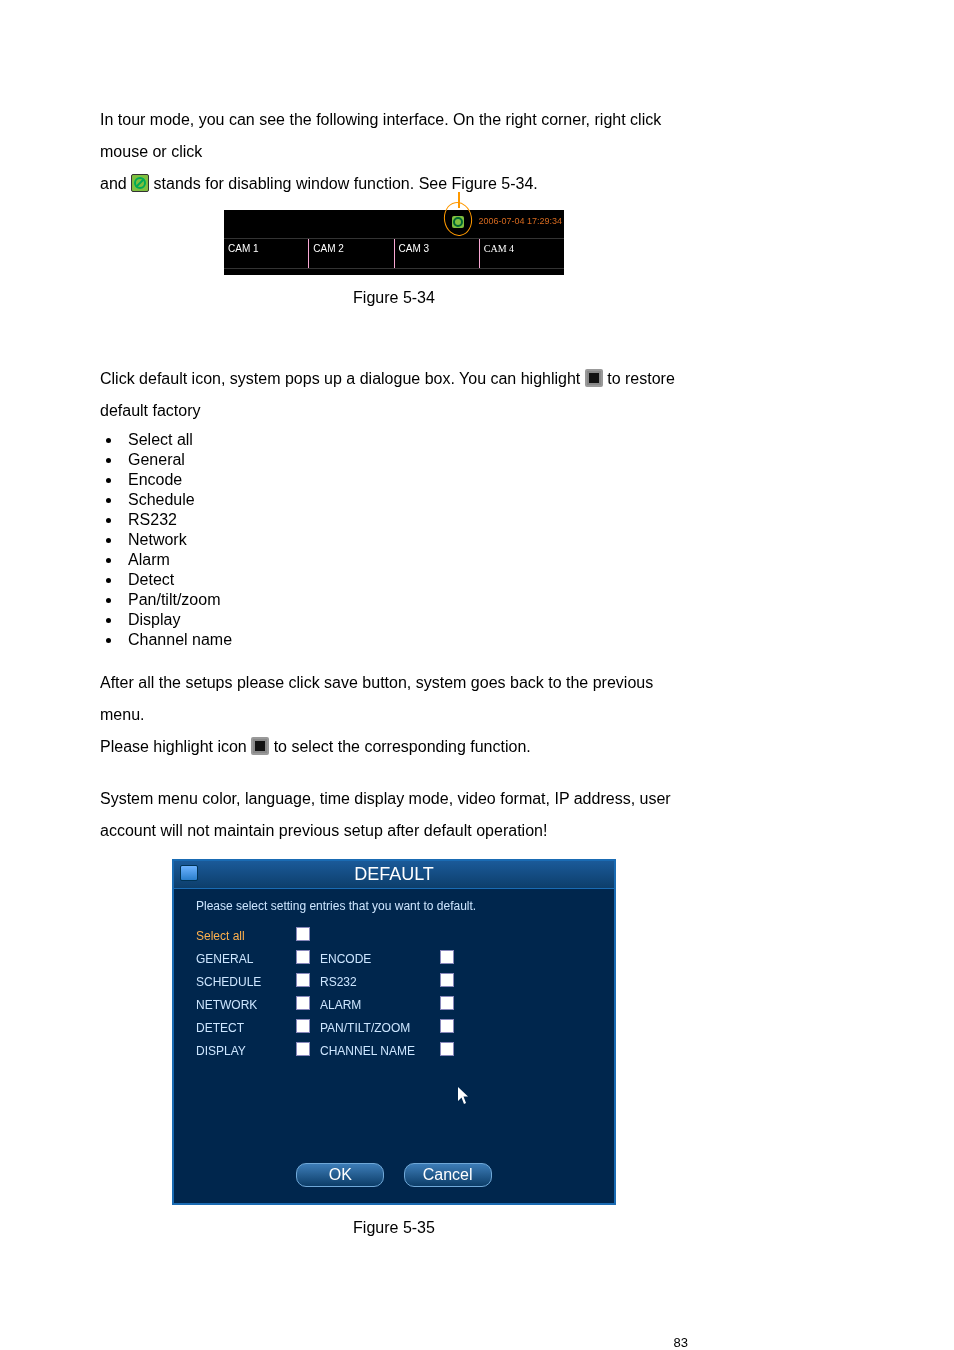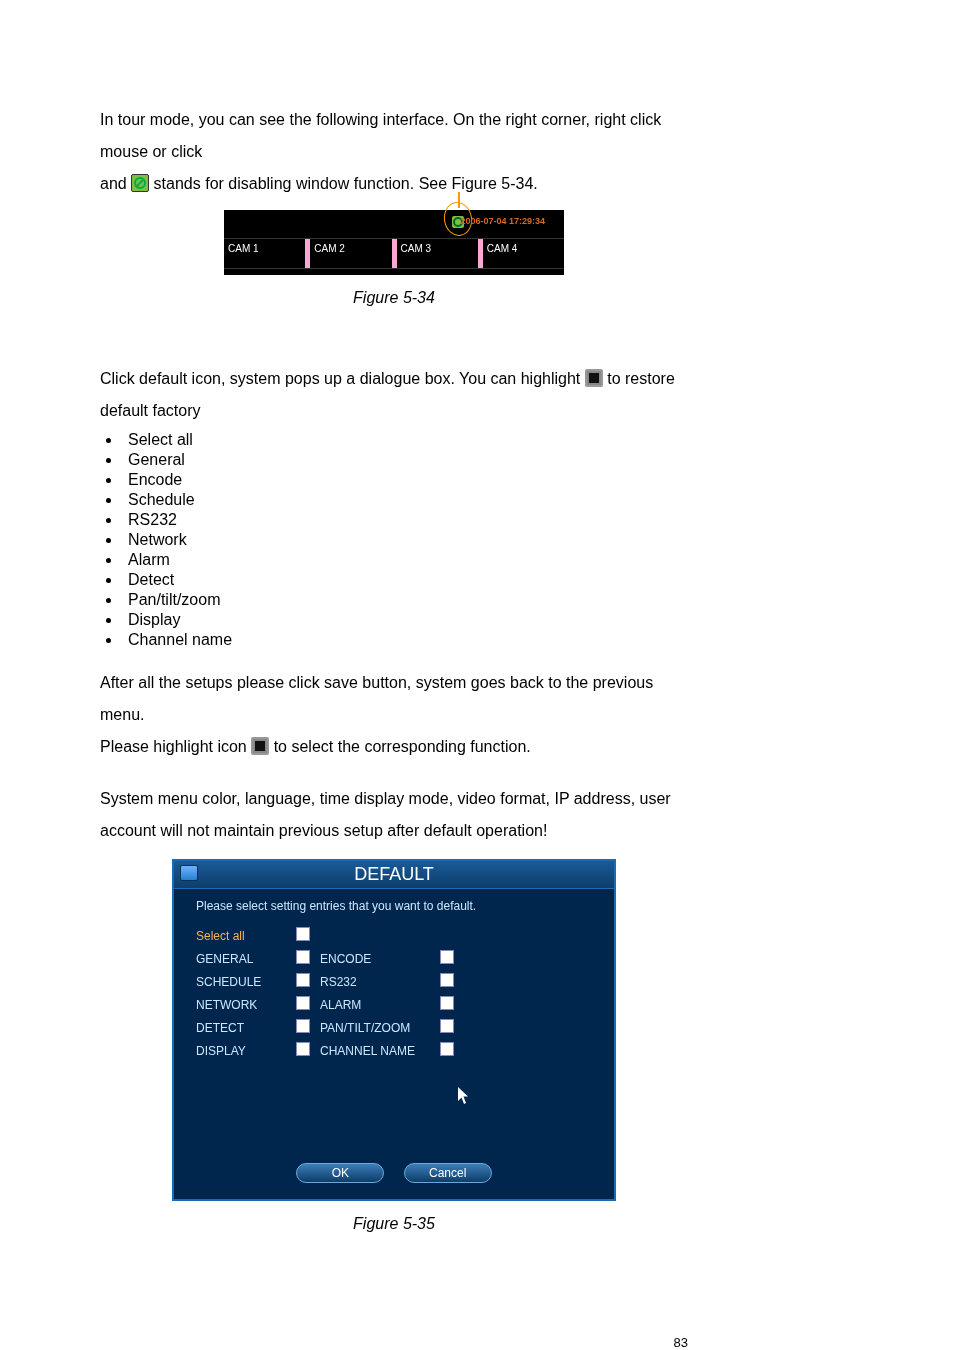"2006-07-04 17:29:34" .fig534 .timestamp { font-weight: bold -> none; right: 19px -> 2px }
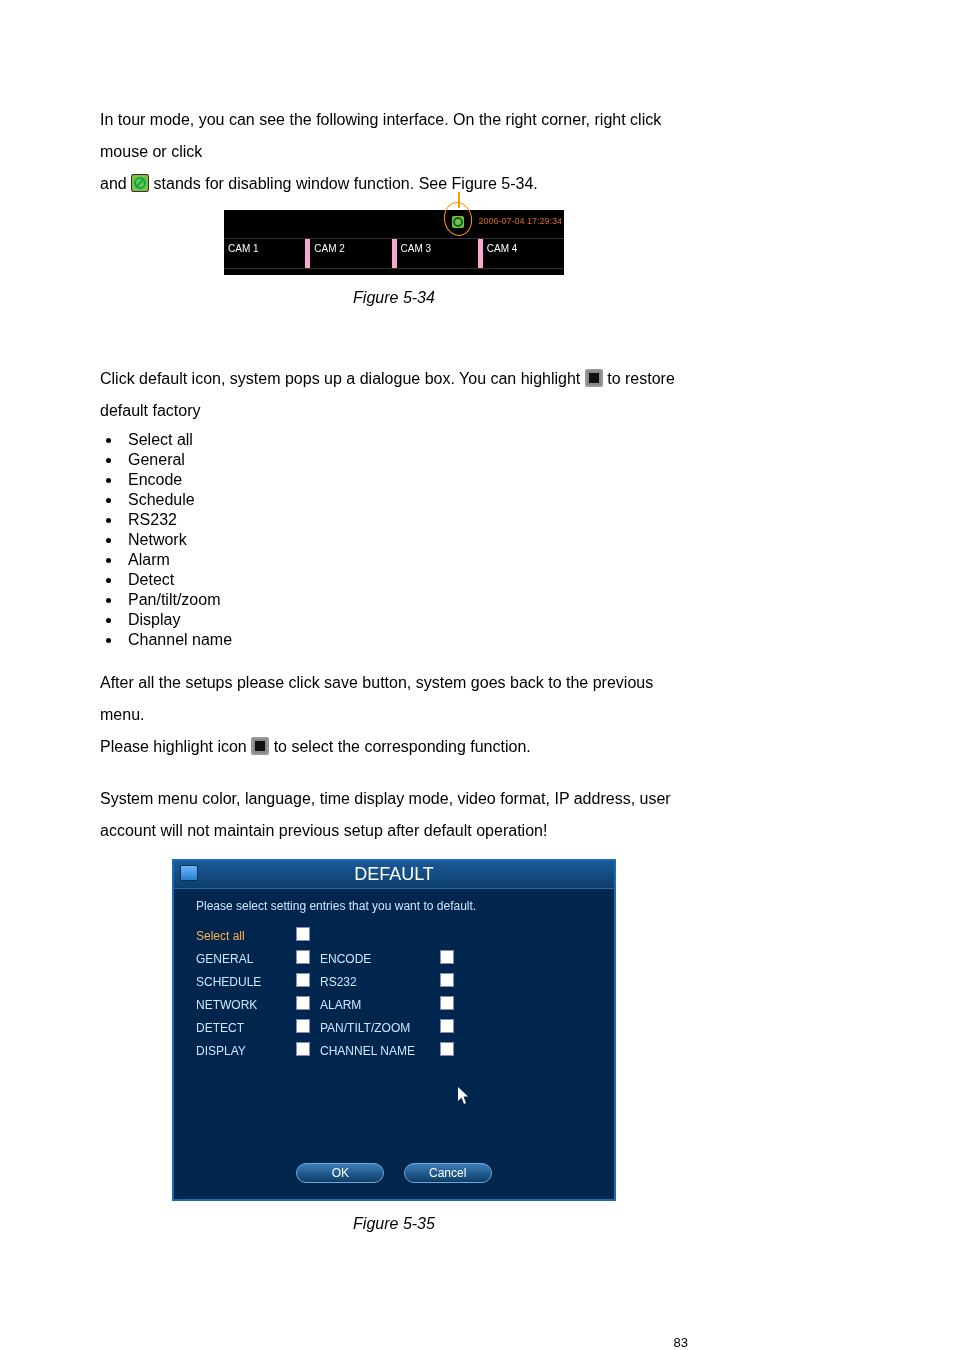"CAM 1" .fig534 .cam { border-right: 5px solid #f9a8d4 -> 1px solid #f9a8d4 }
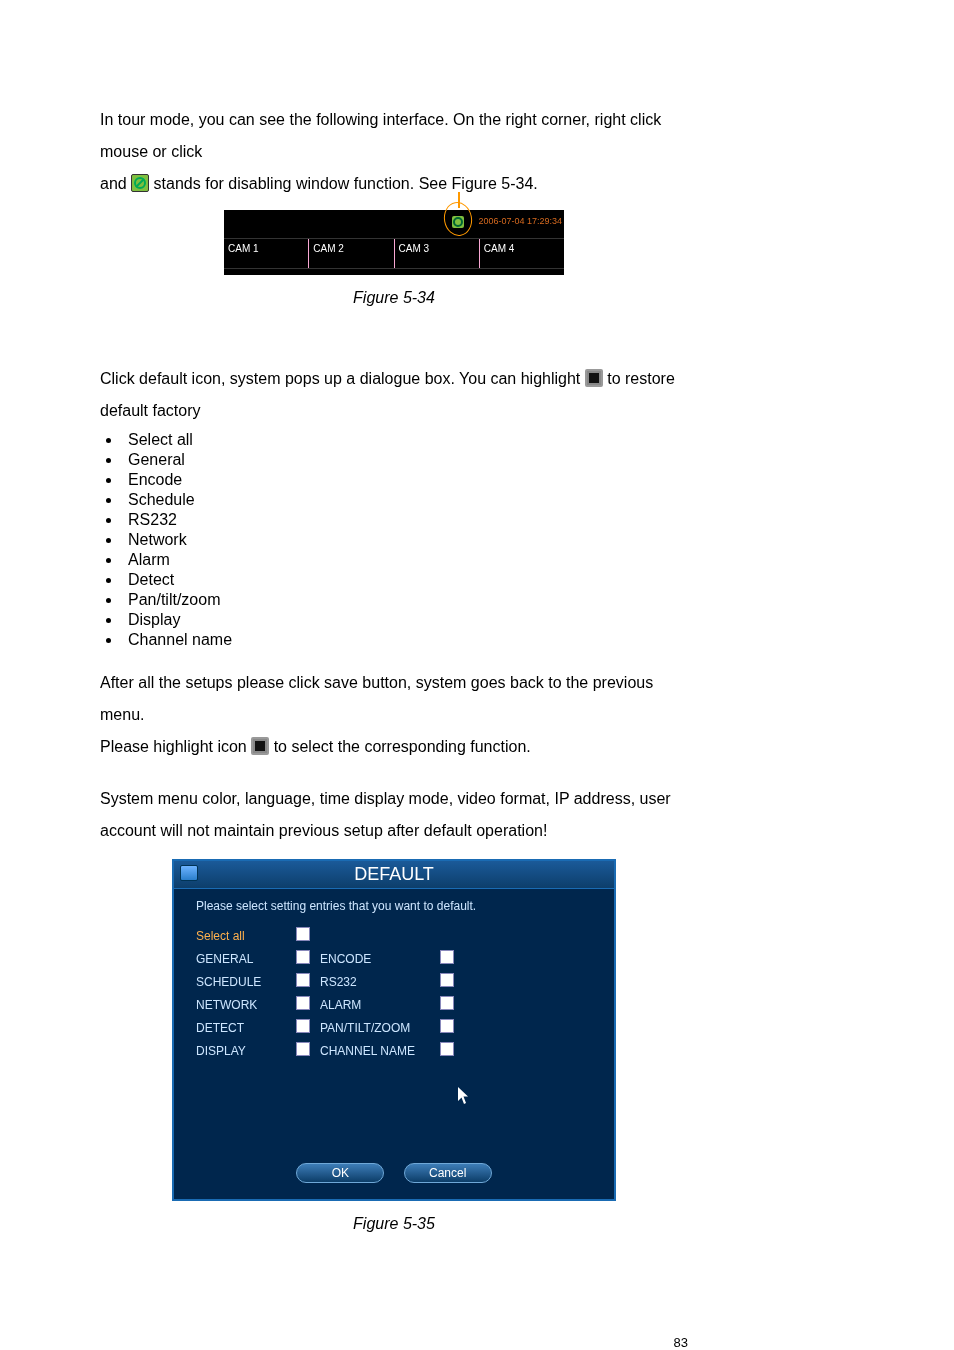"CAM 4" .fig534 .cam:last-child { font-family: none -> Liberation Serif, serif }
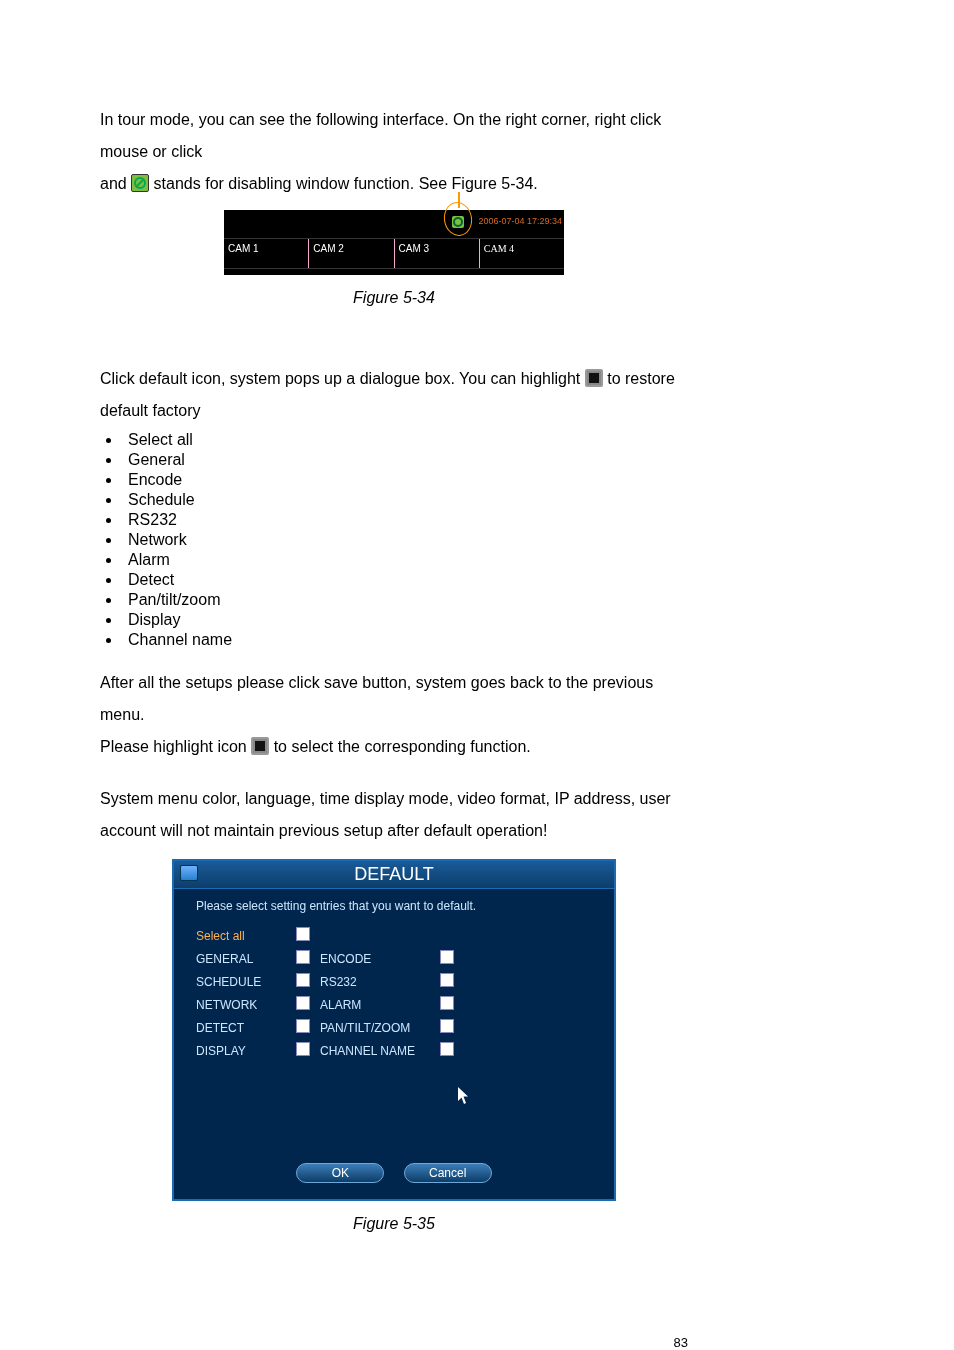"Figure 5-34" .fig-caption { font-style: italic -> none }
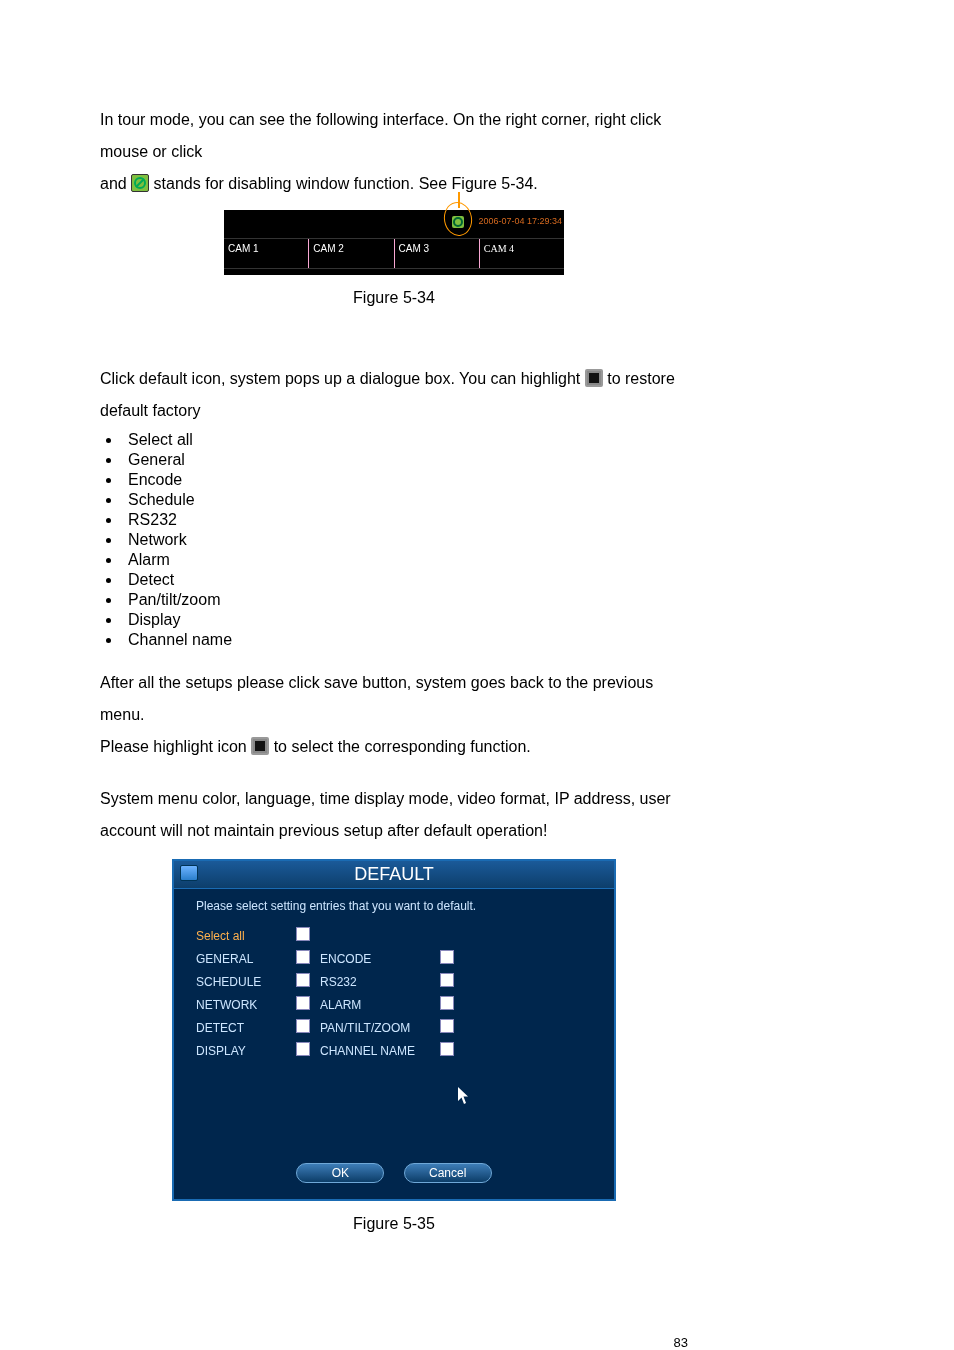"OK" .dlg-btn { font-size: 12px -> 16px }
